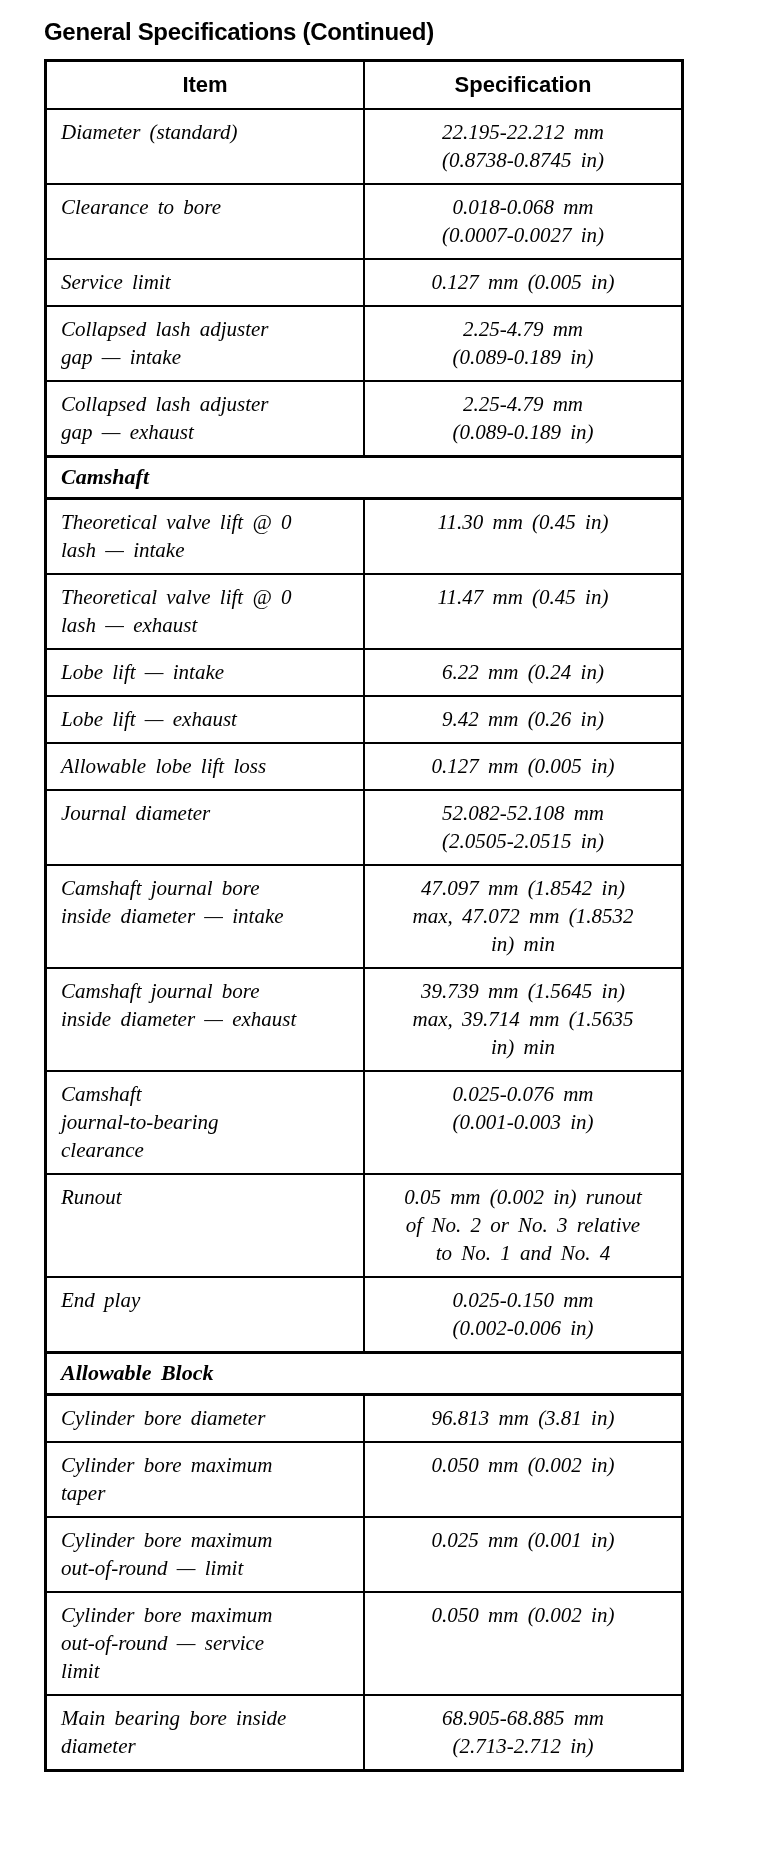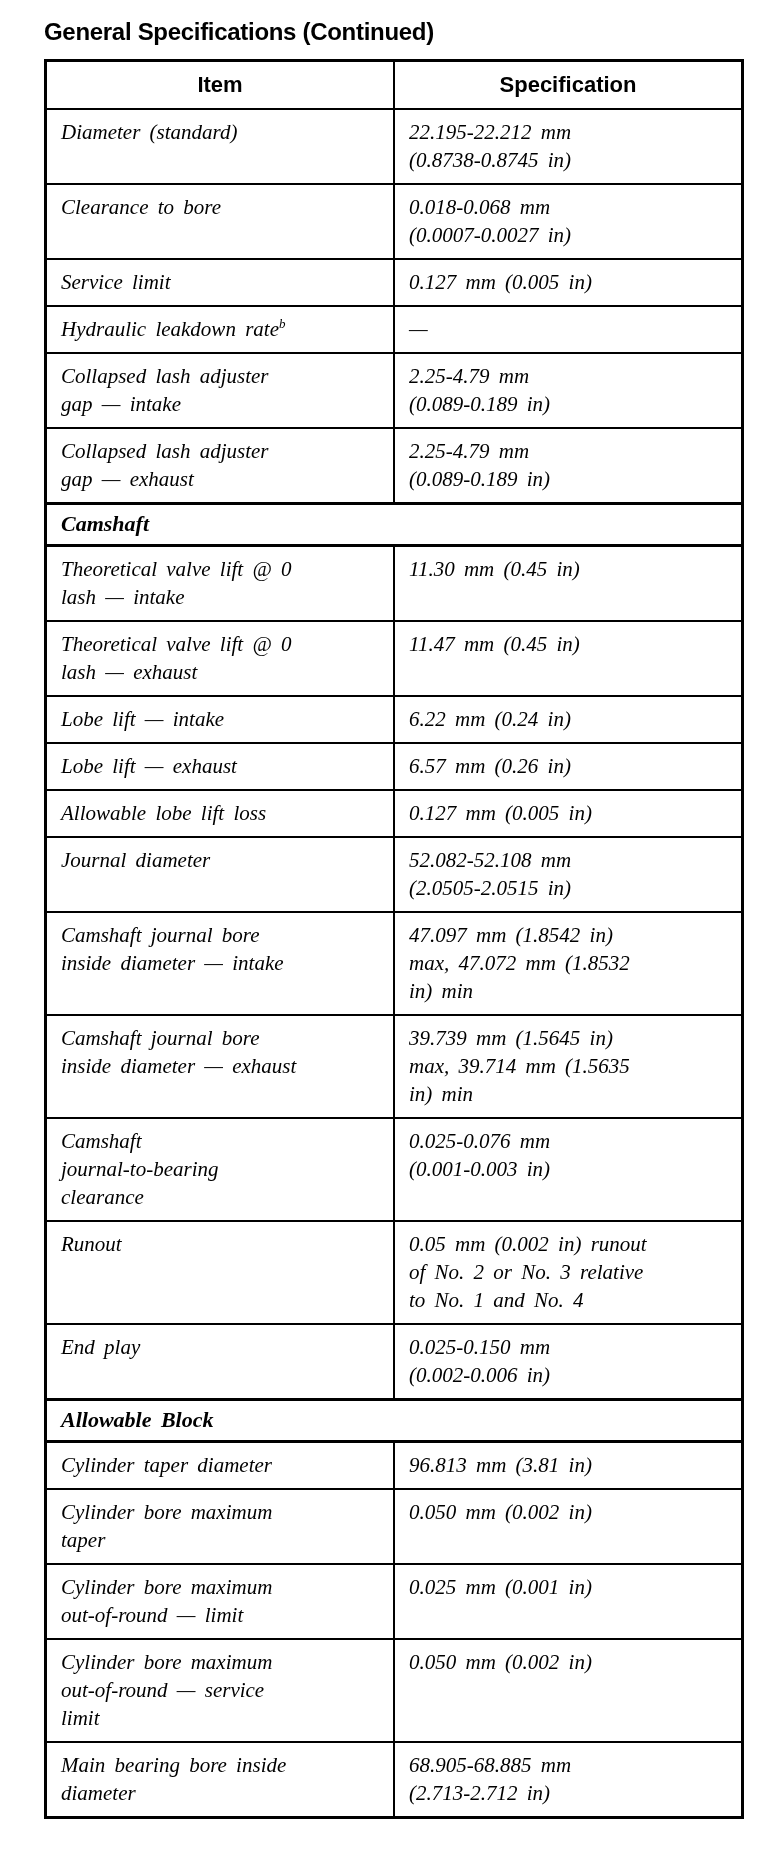"Item" table.spec-table { width: 700px -> 640px }
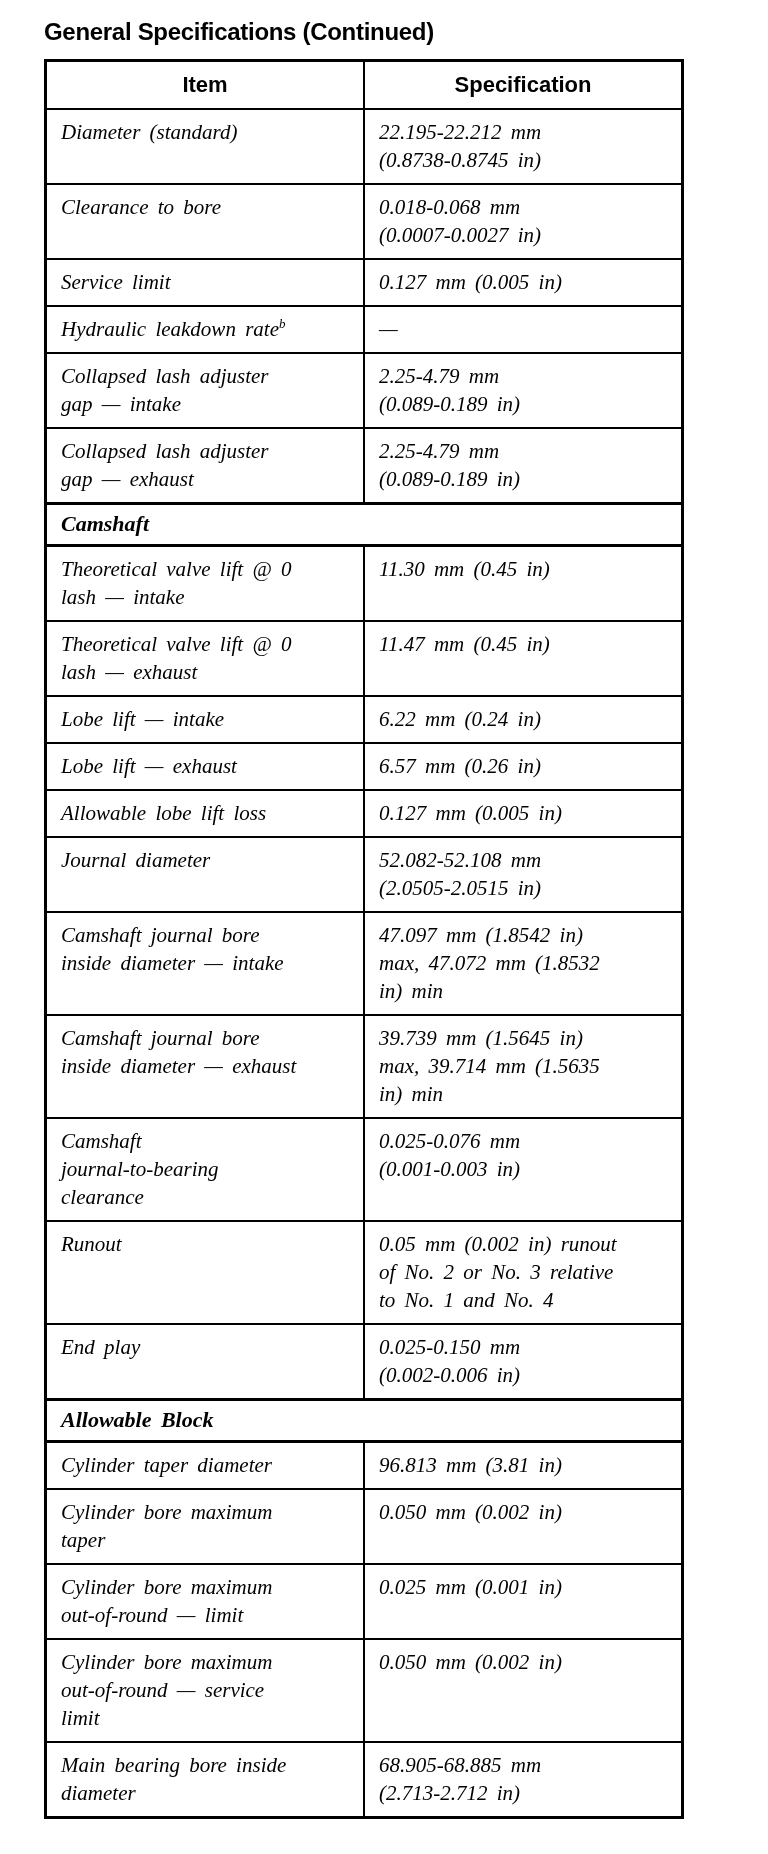"22.195-22.212 mm" .spec-table td.spec-cell { text-align: left -> center }
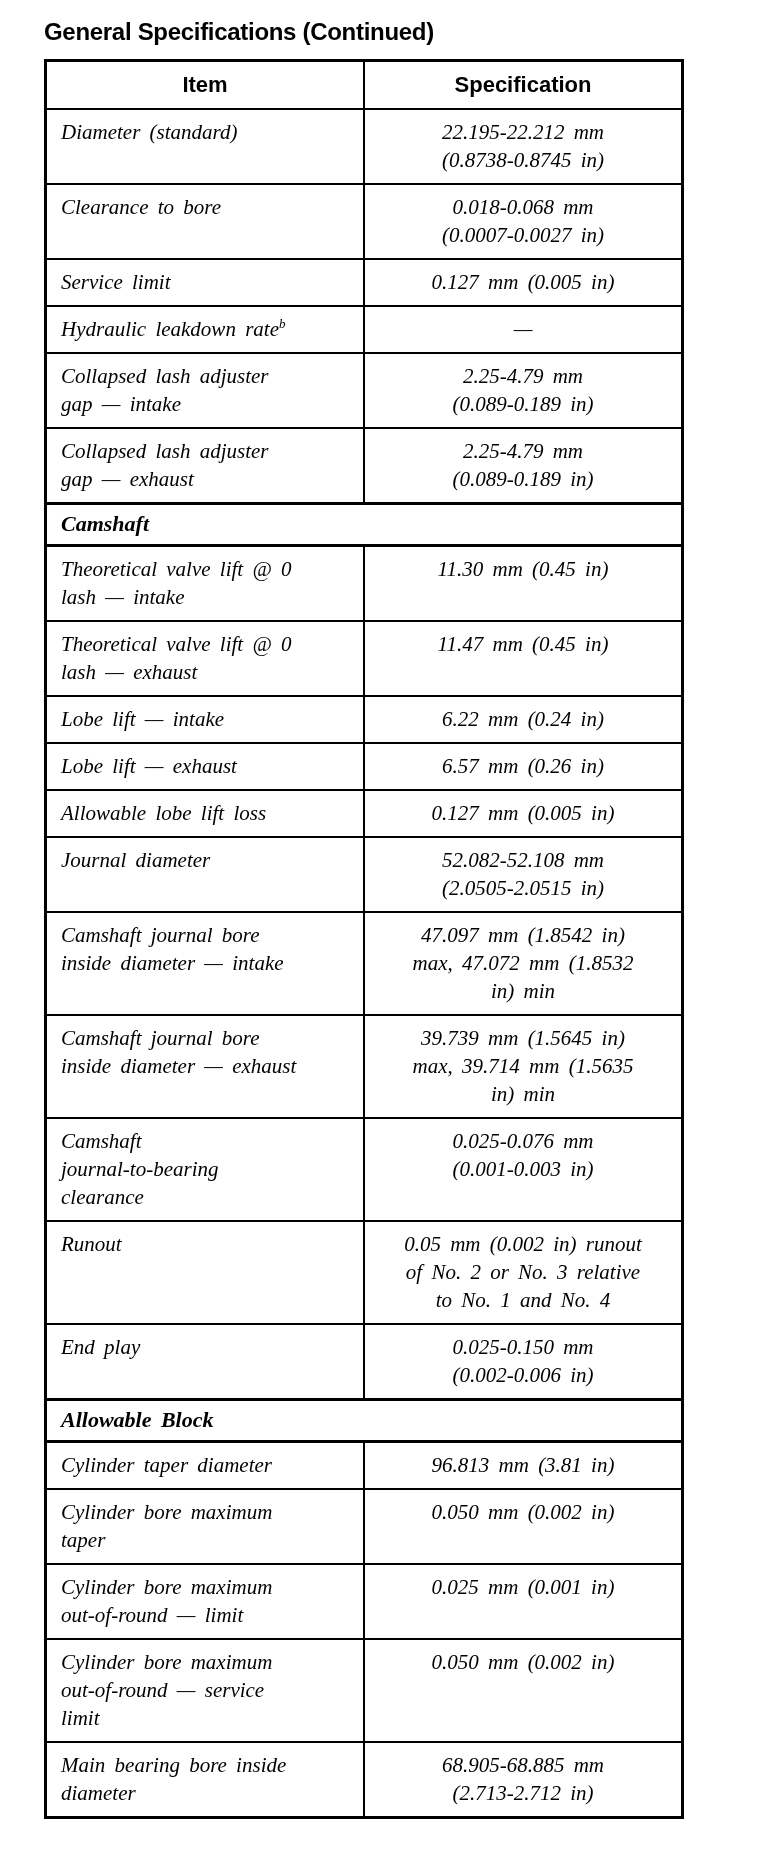"Hydraulic leakdown rateb" tr { html: <tr> <td><span>Hydraulic leakdown rate</span><sup>b</sup></td> <td>—</td> </tr> -> none }
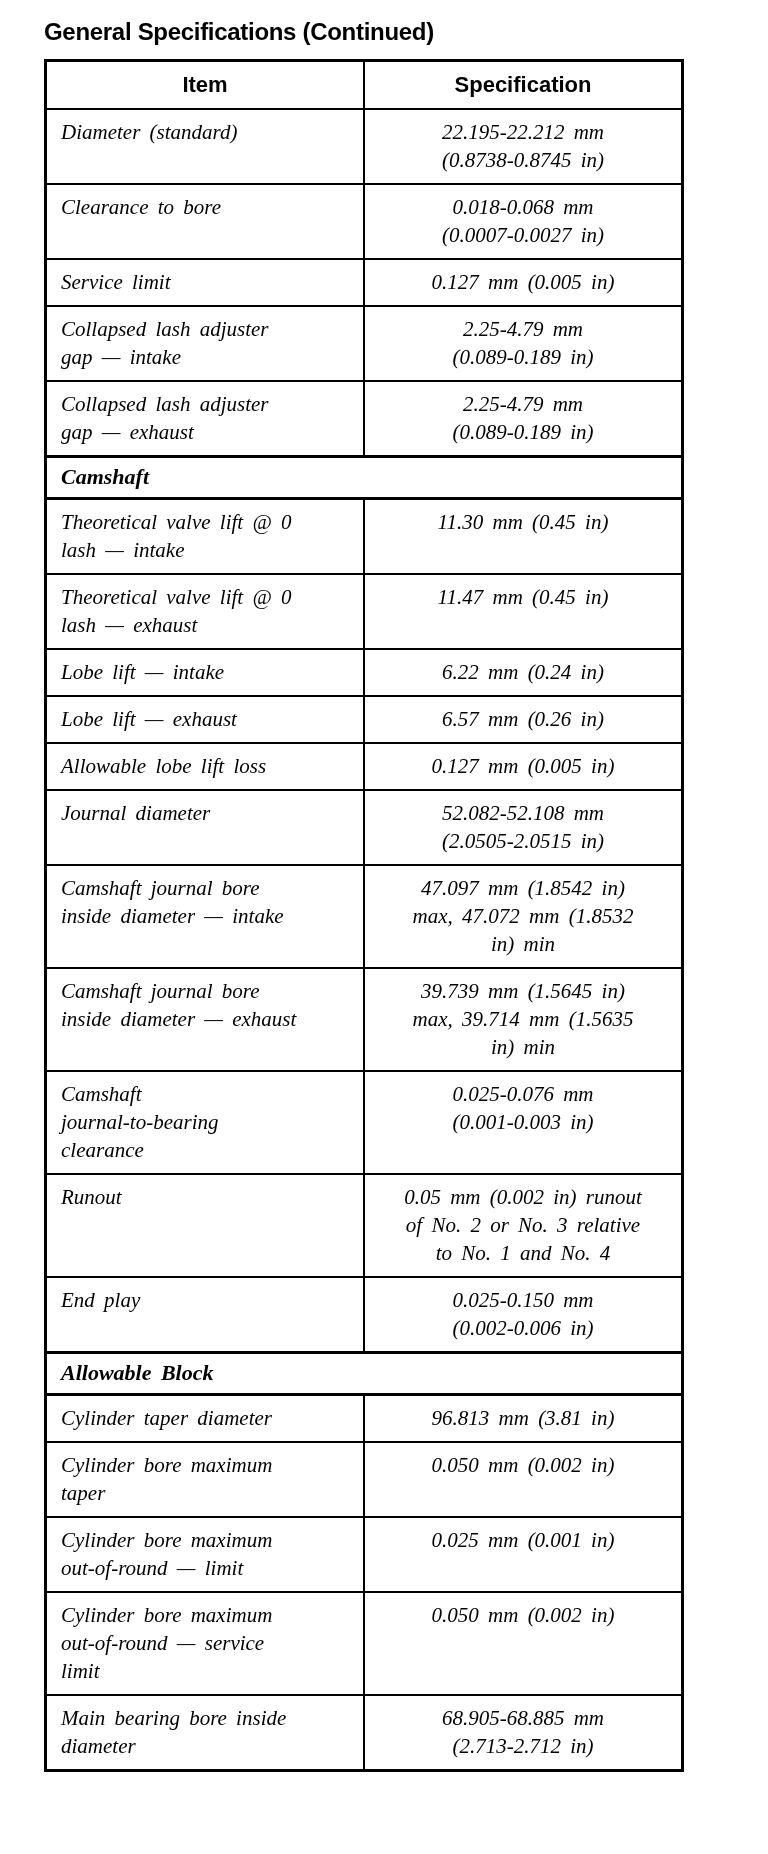"6.57 mm (0.26 in)" td.spec-cell { text: 6.57 -> 9.42 }
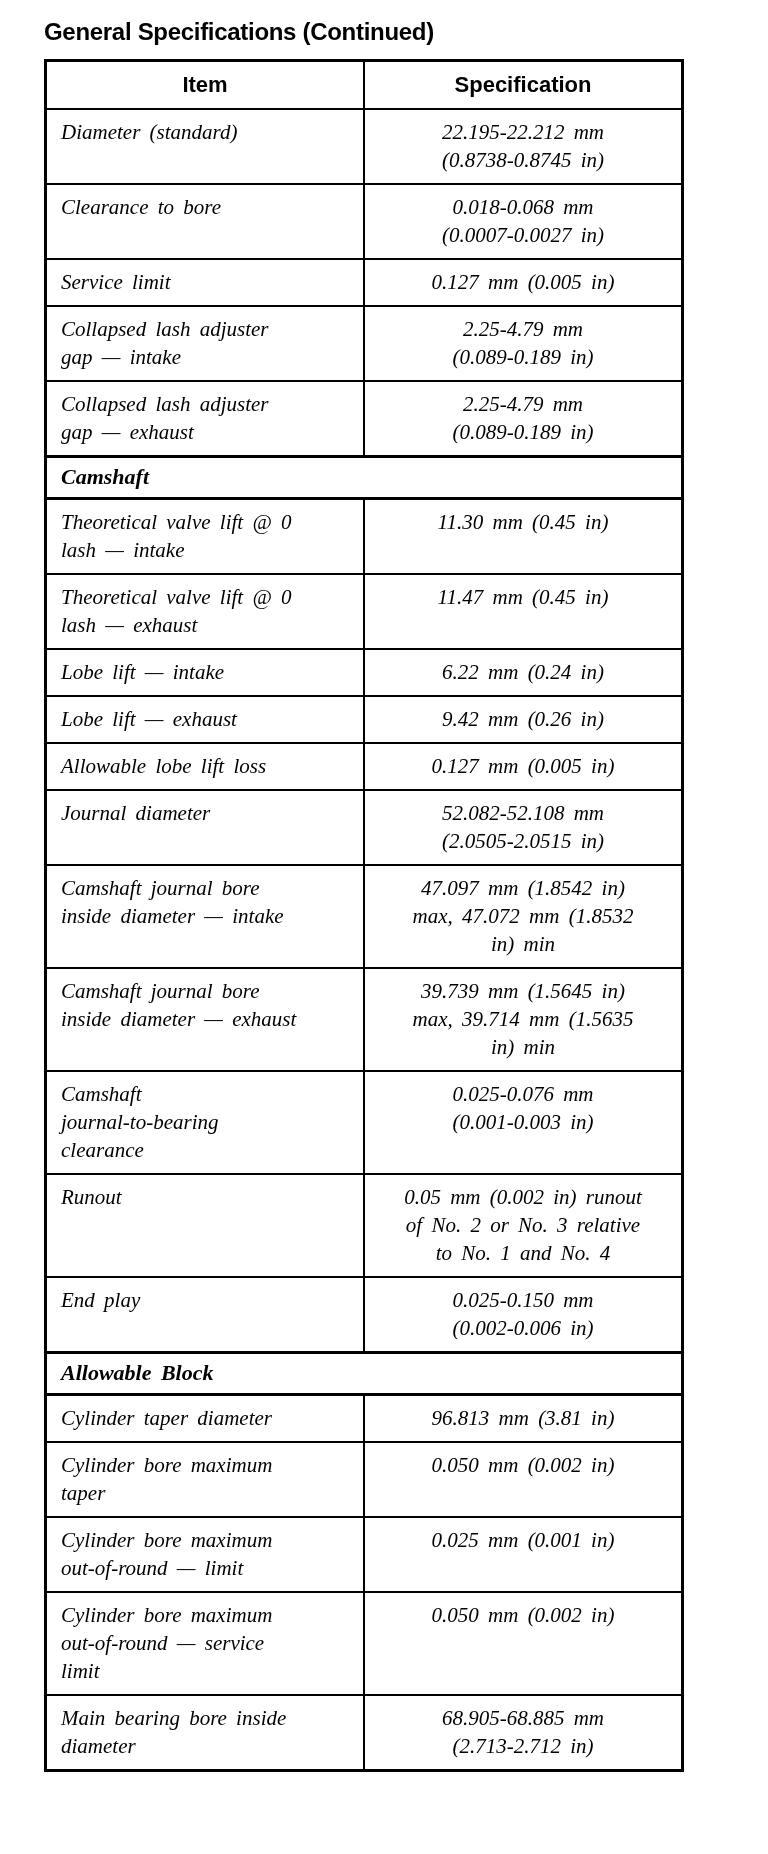"Cylinder taper diameter" span { text: taper -> bore }
